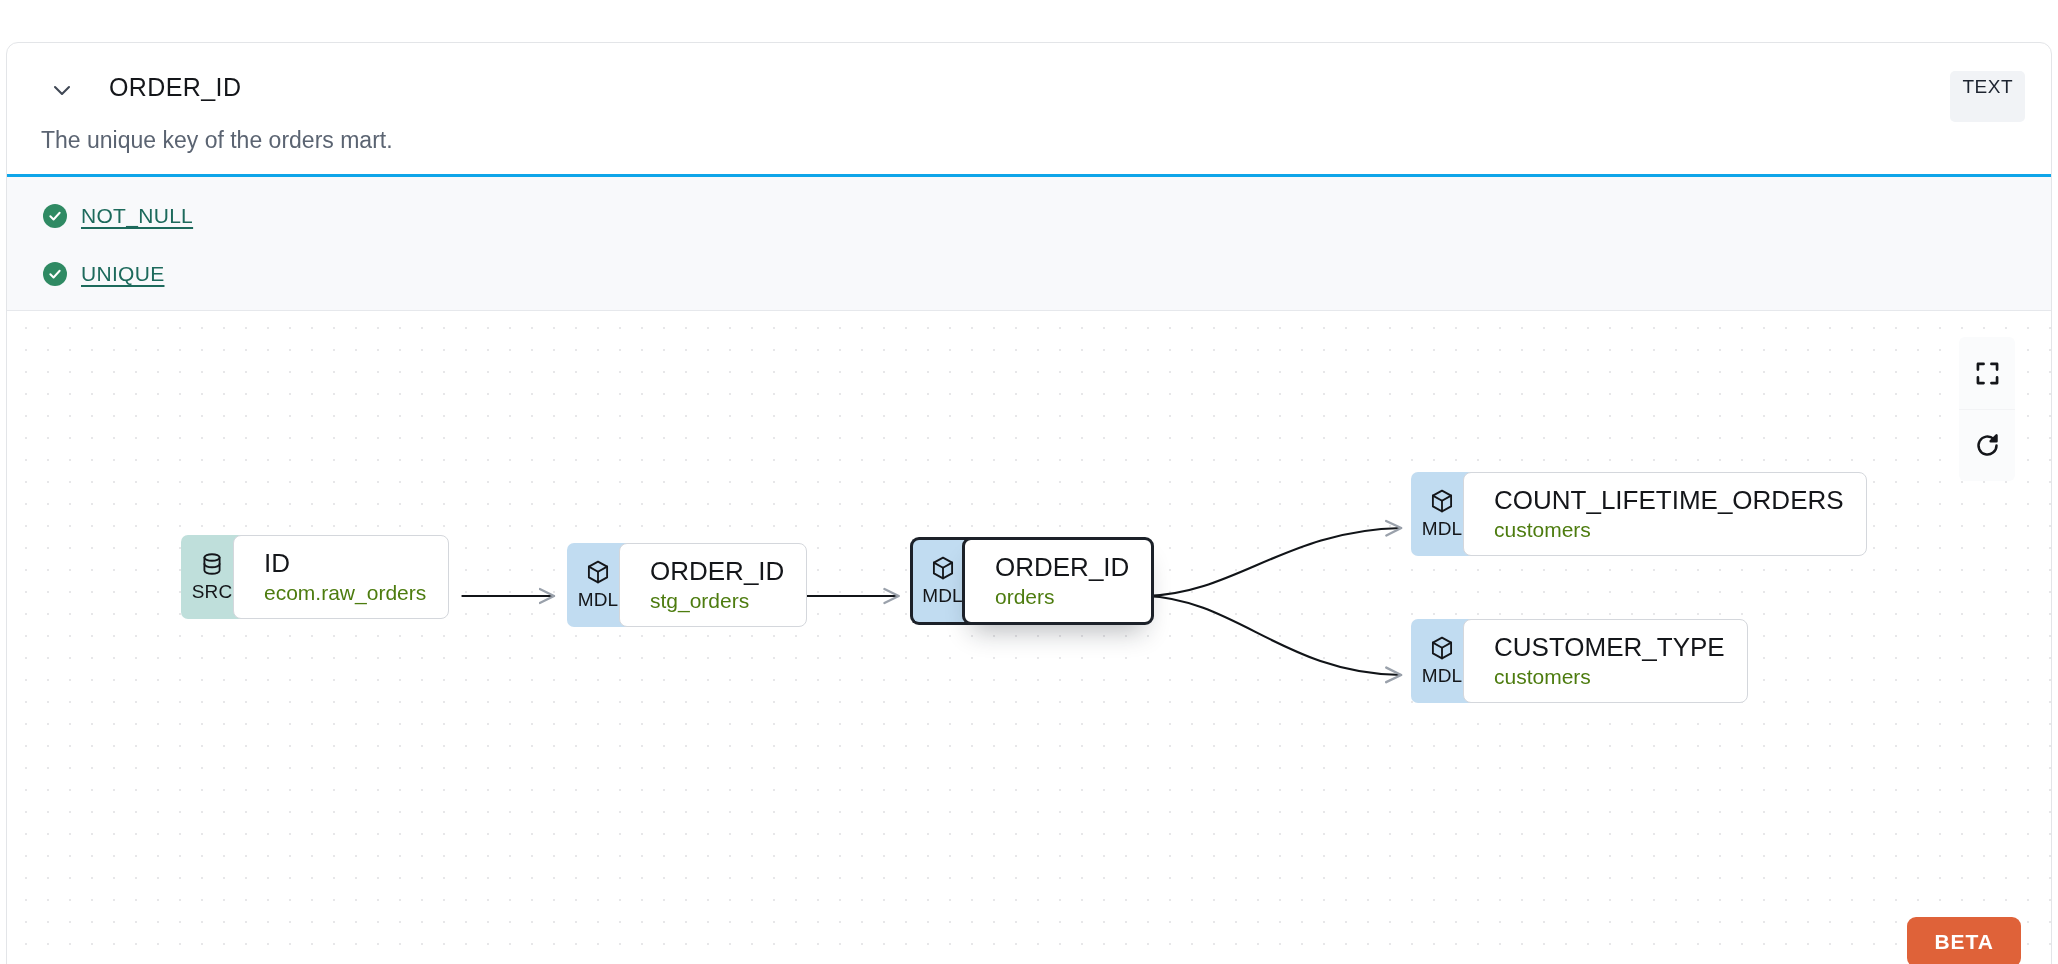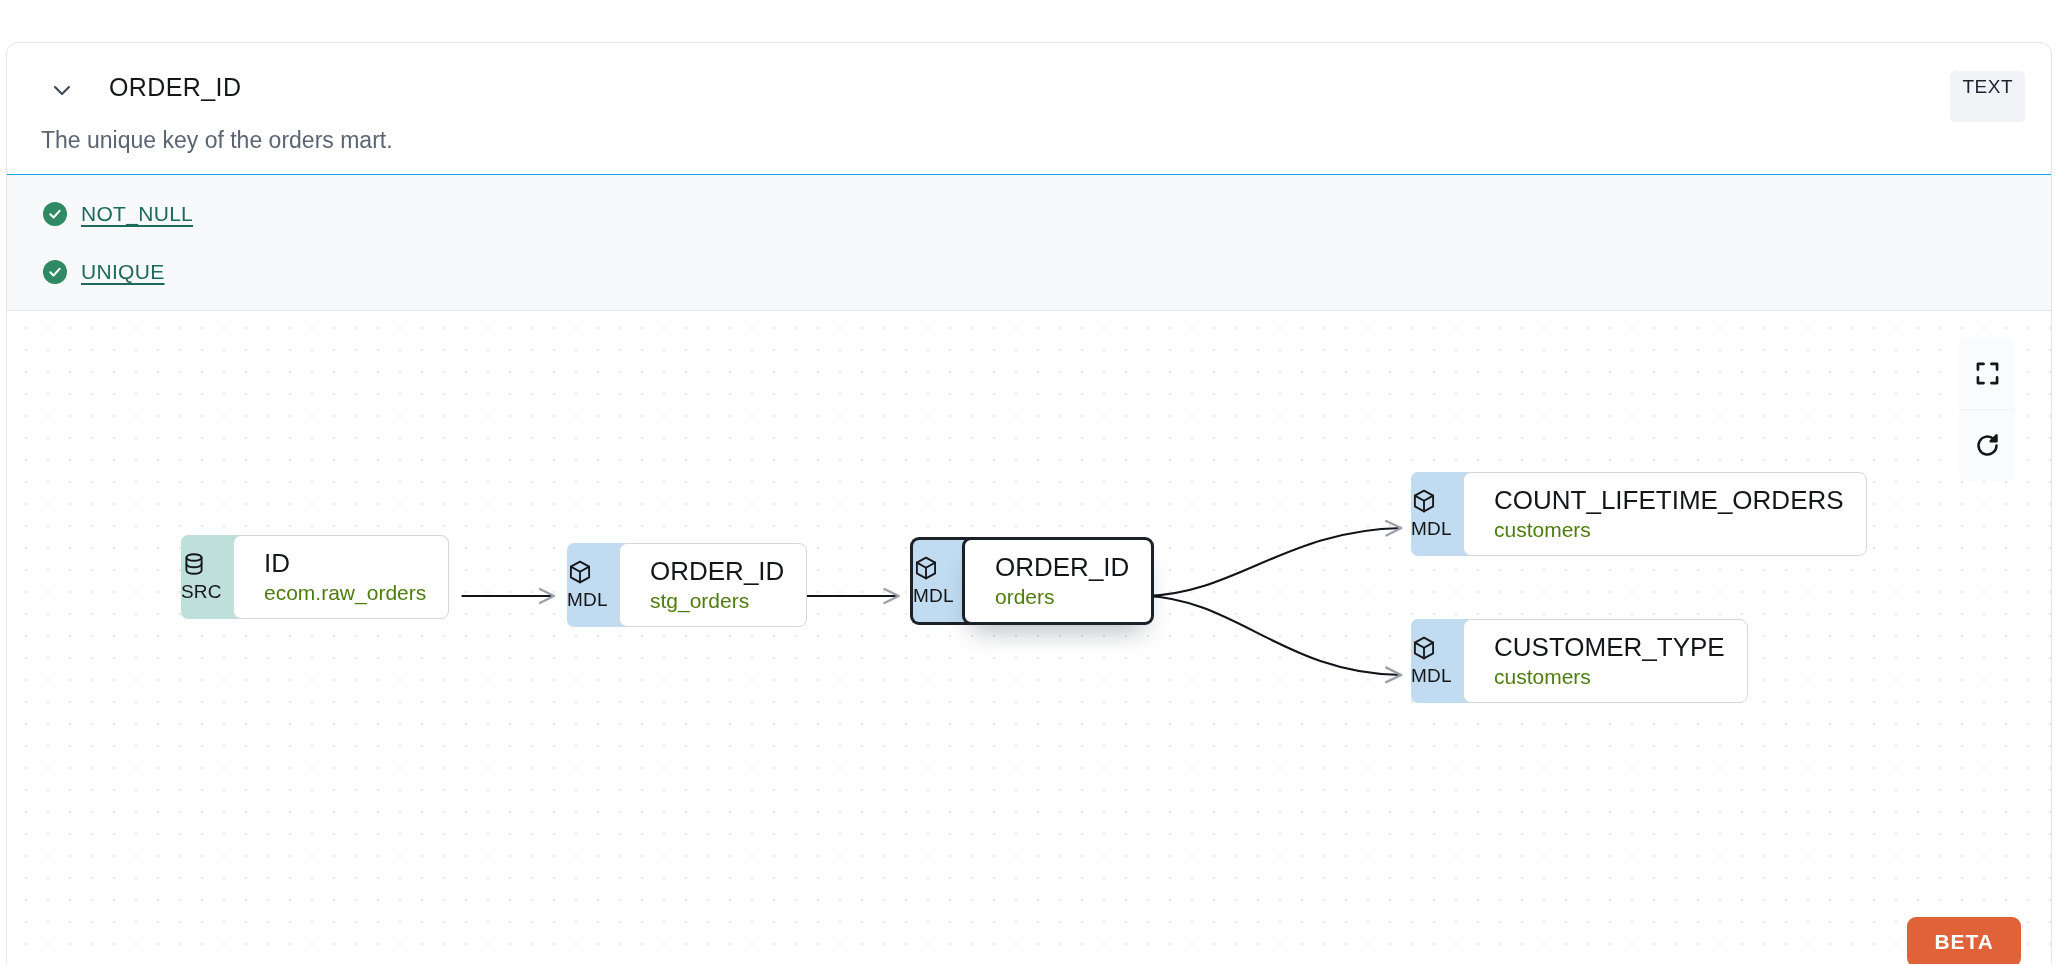"NOT_NULL" .tests { border-top: 1px solid #0ea5e9 -> 3px solid #0ea5e9 }
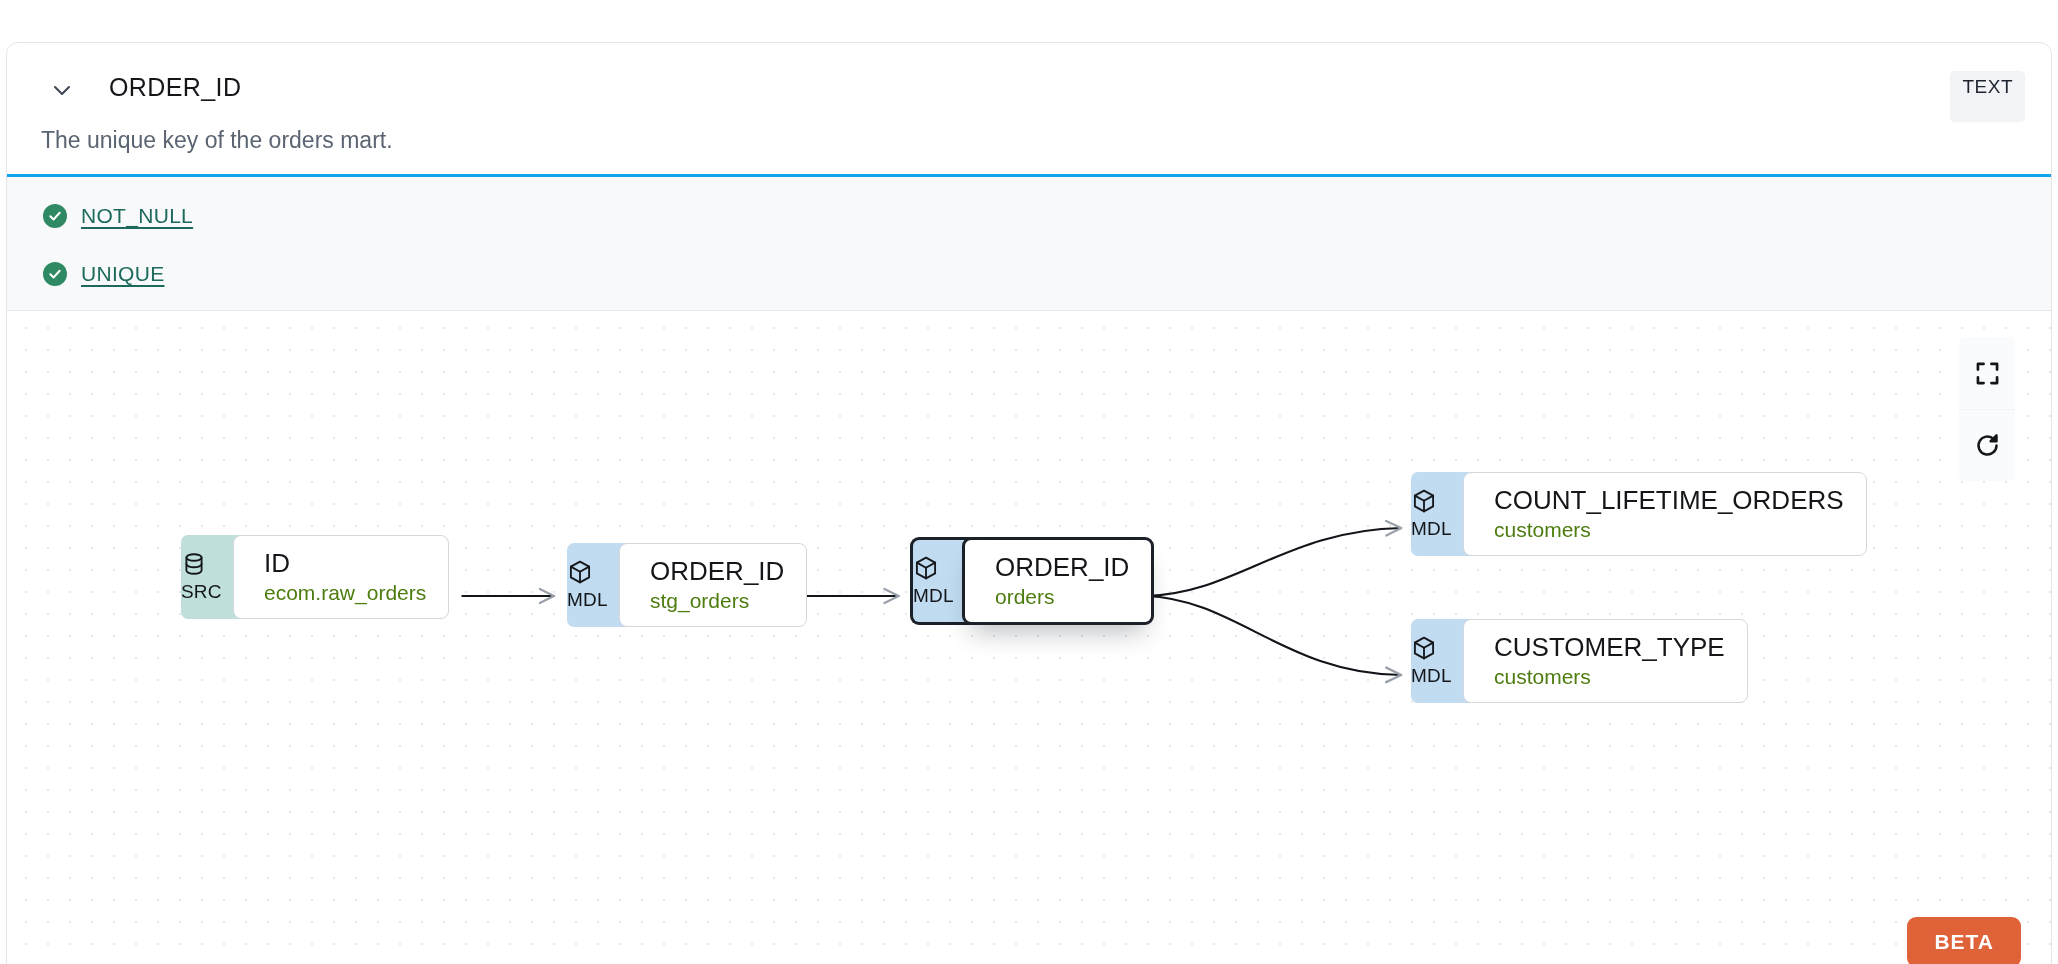"MDL" .node .badge { align-items: flex-start -> center }
